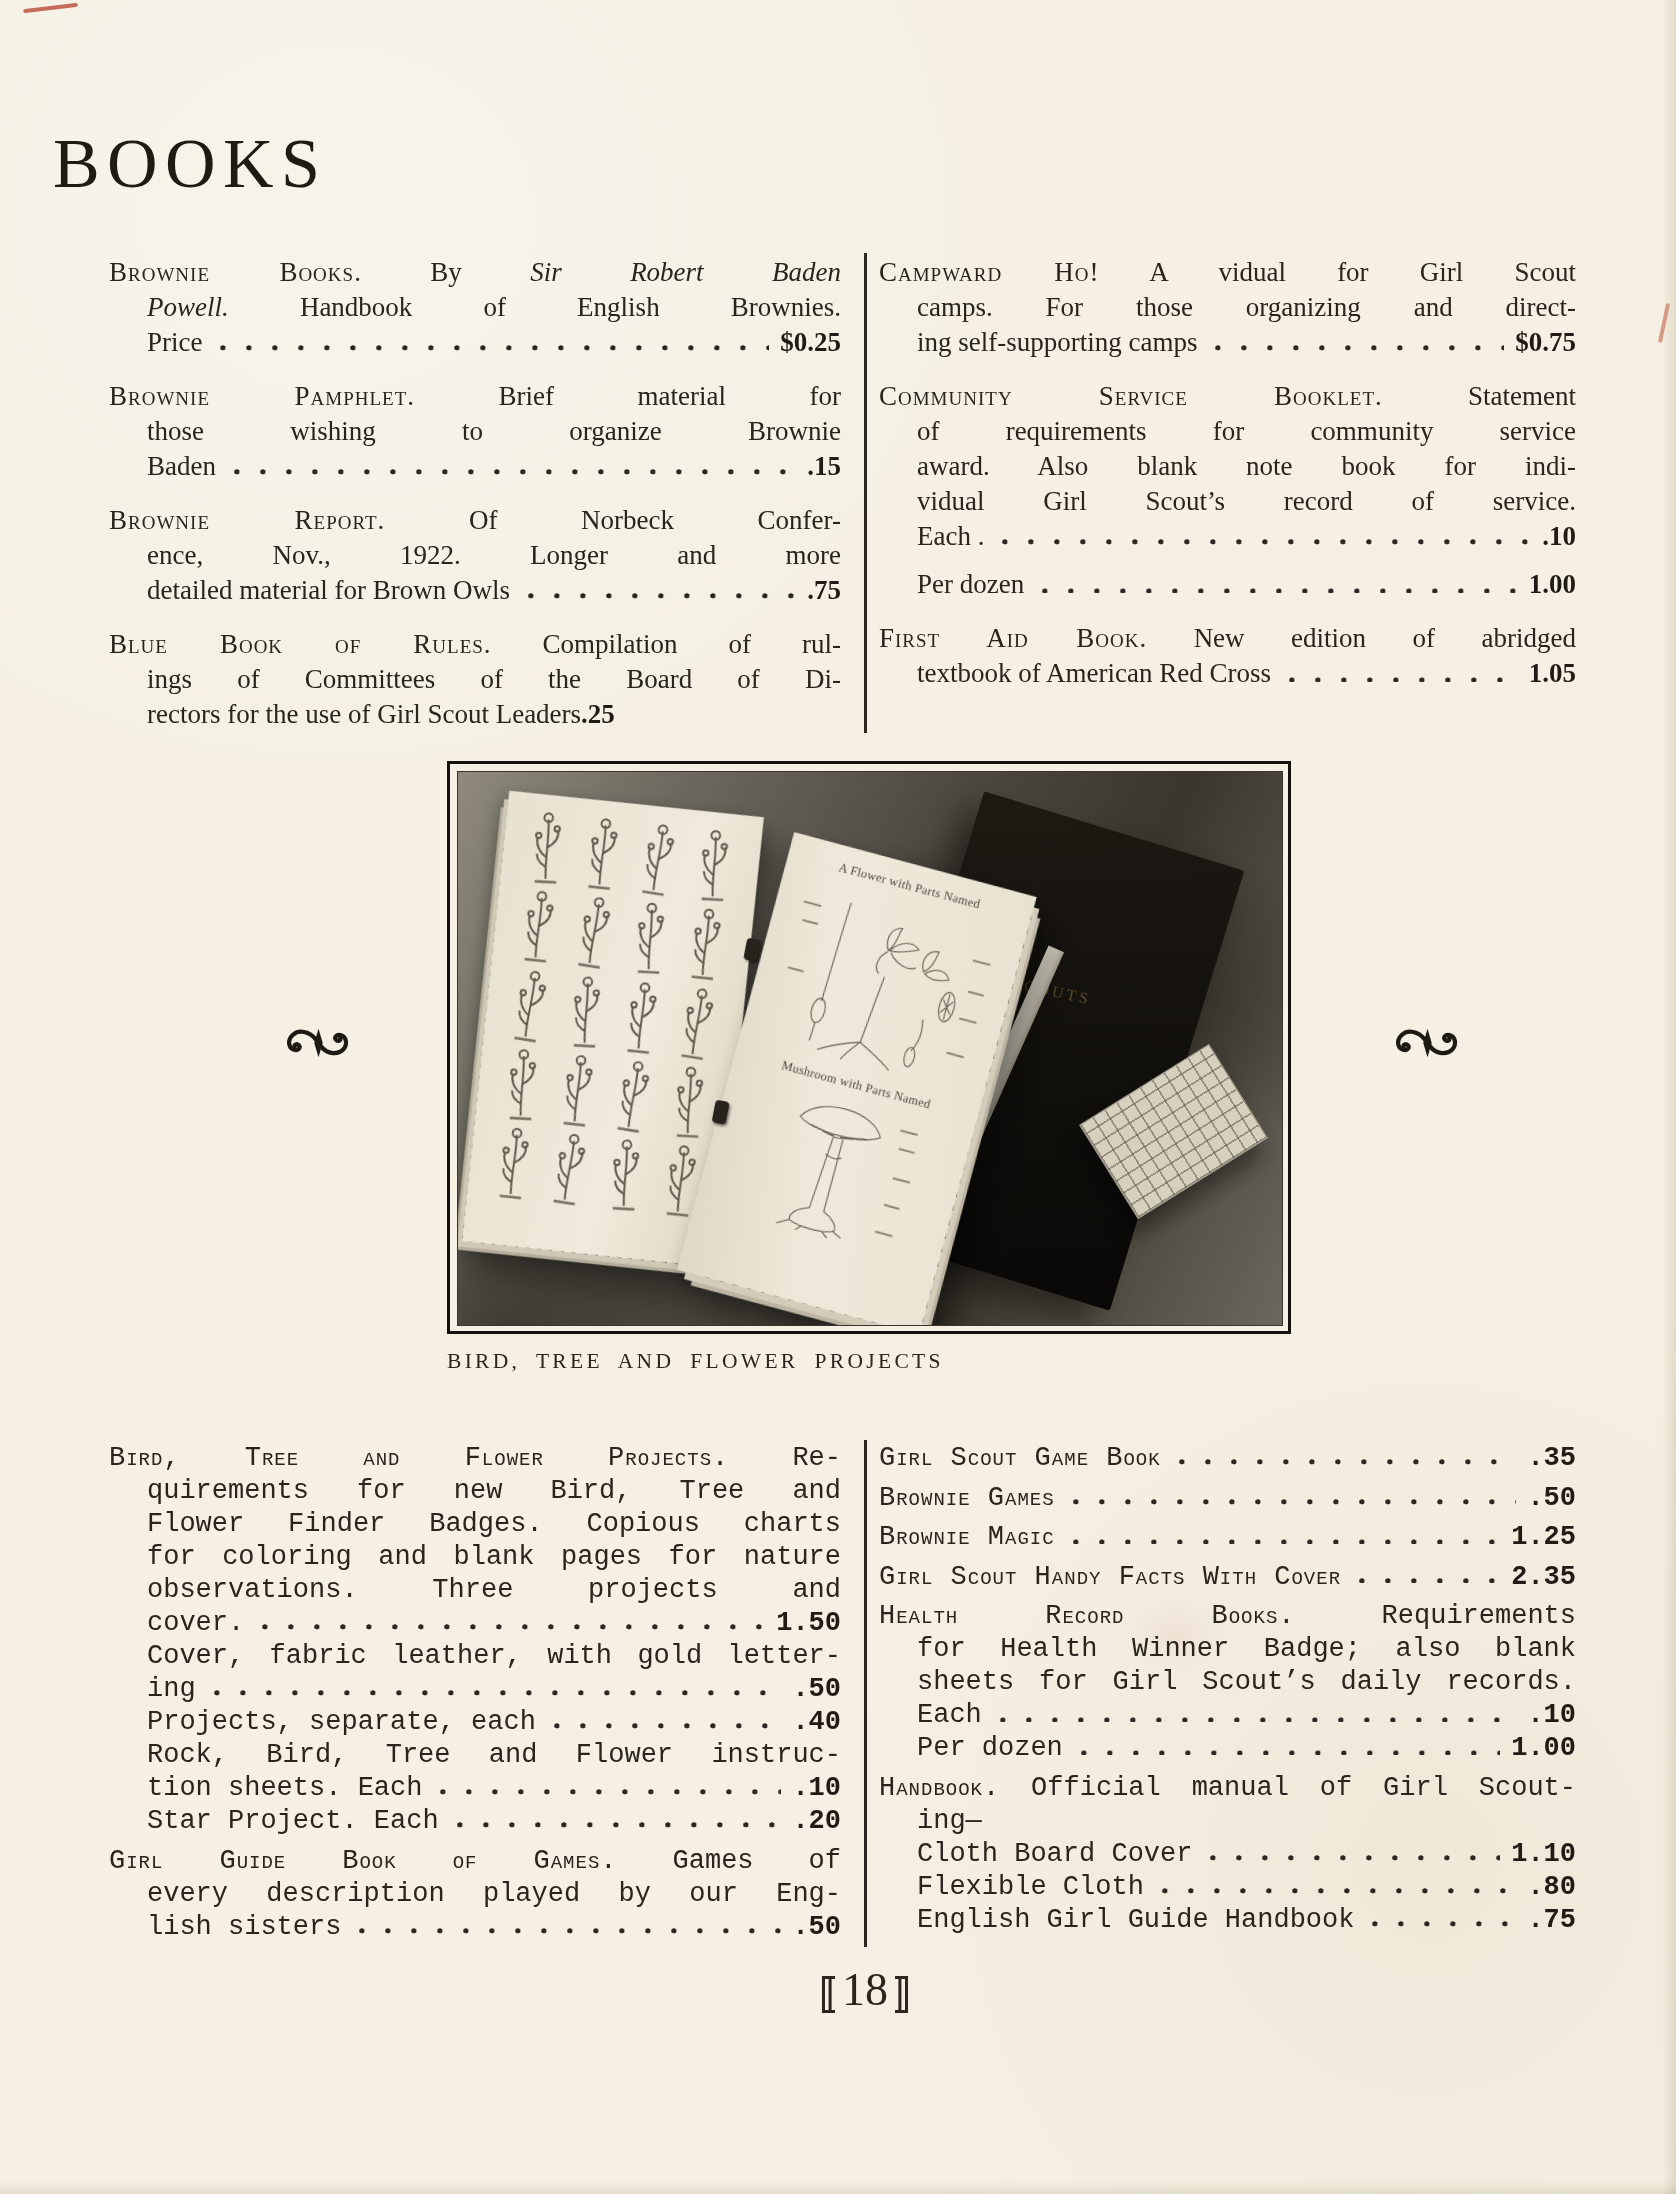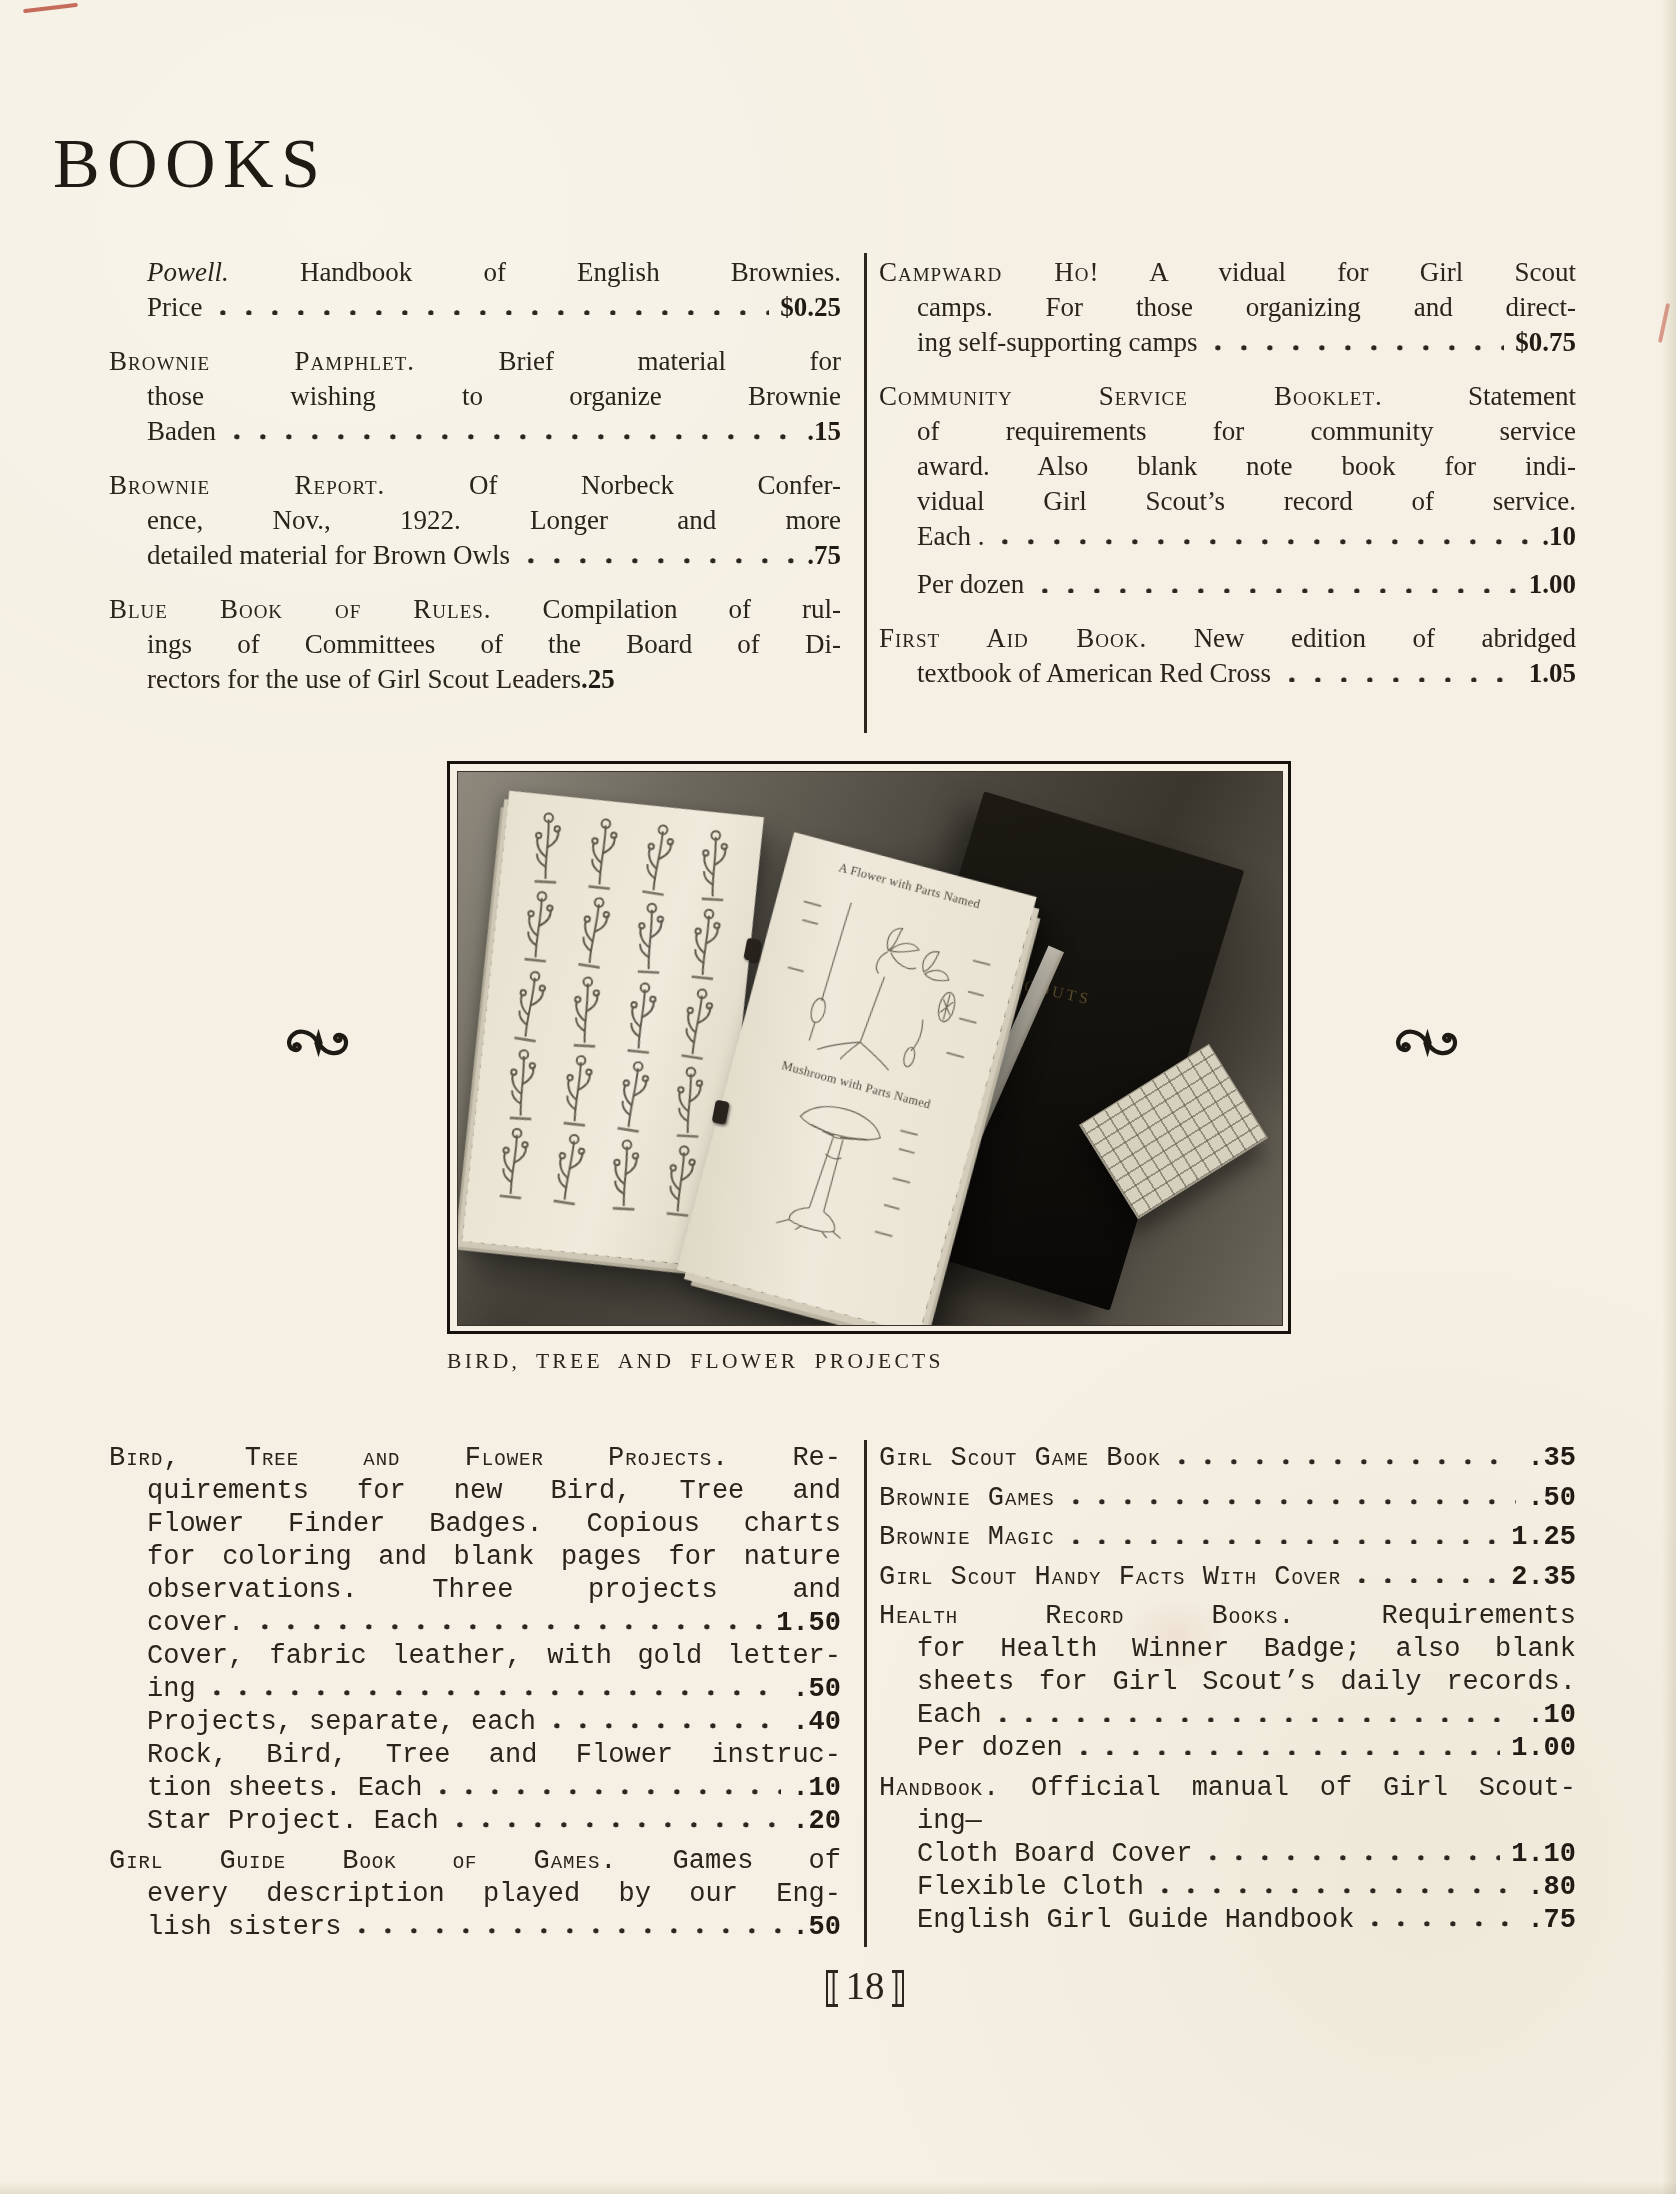"Brownie Books. By Sir Robert" div.line { html: none -> <div> <span><span>Brownie Books.</span><span> By </span><span>Sir Robert Baden</span></span> </div> }
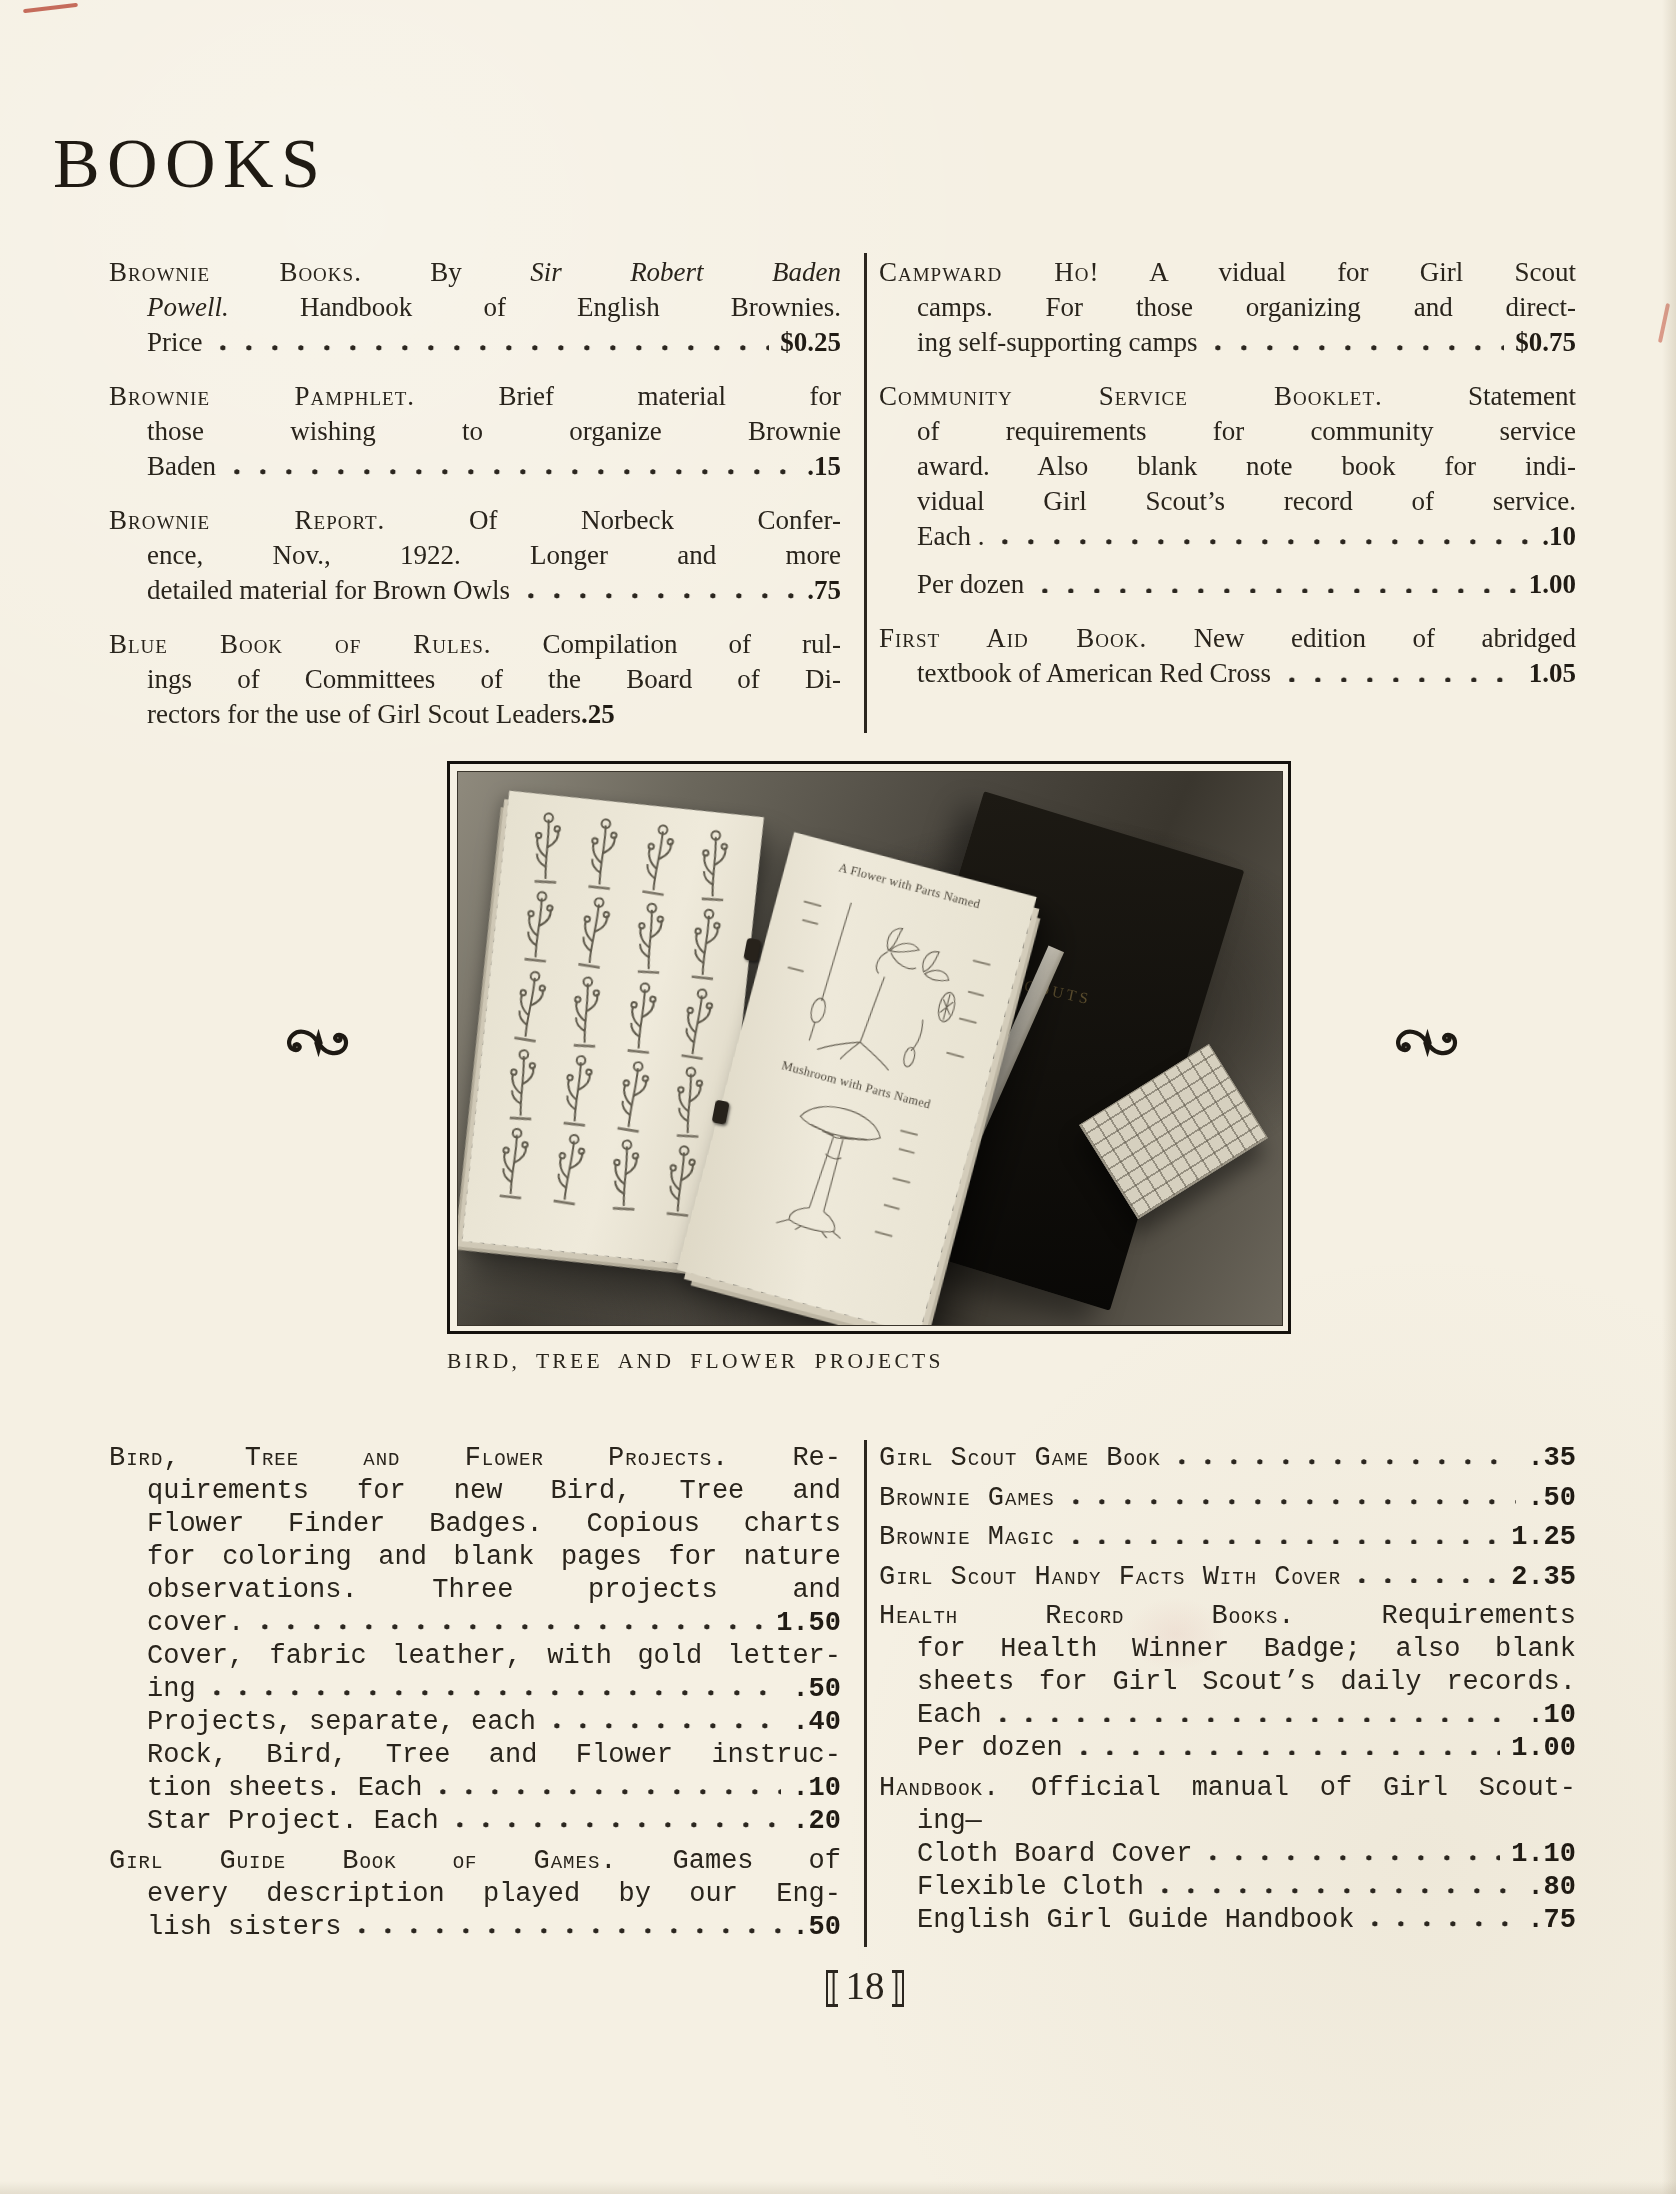"18" .page-number { font-size: 39px -> 46px }
